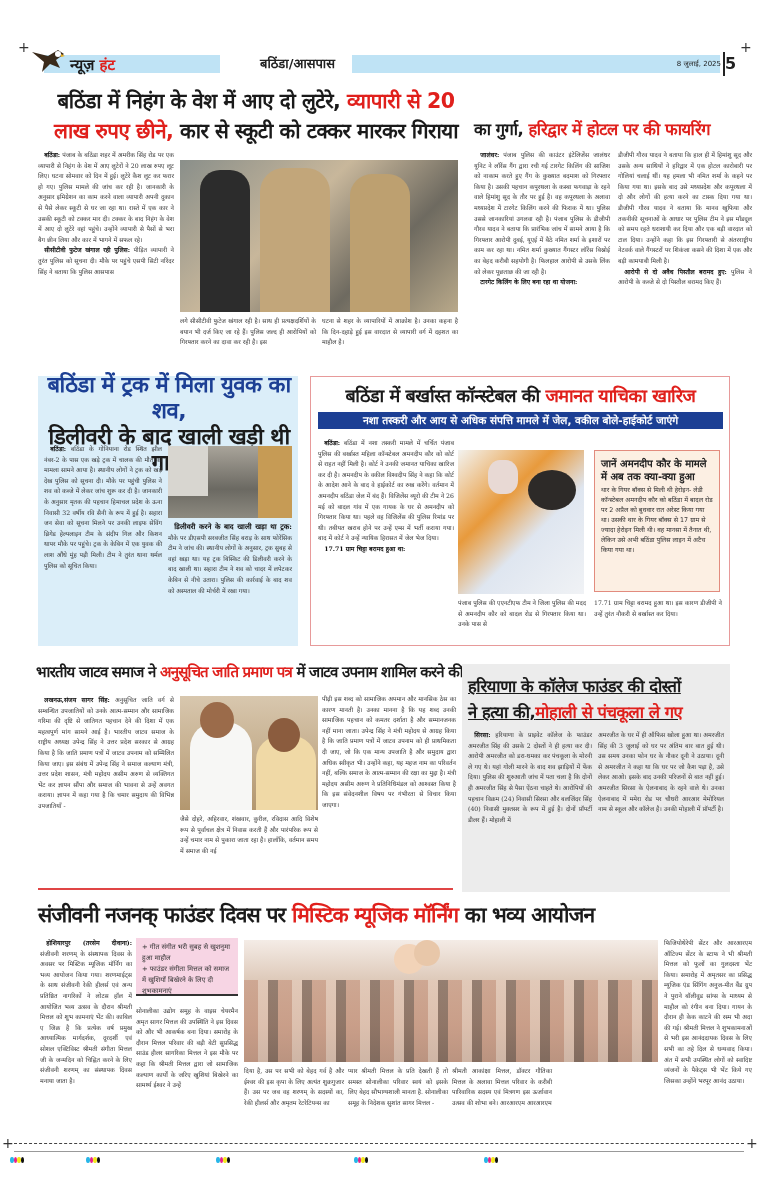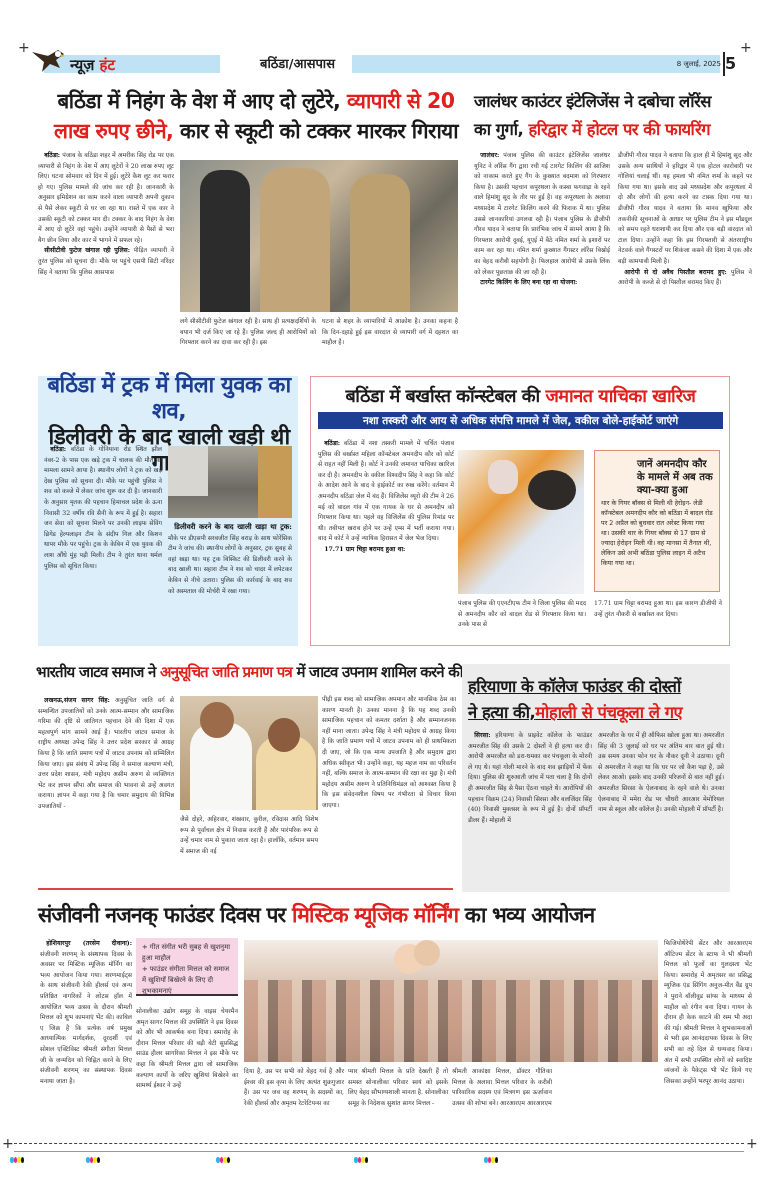"जालंधर काउंटर इंटेलिजेंस ने दबोचा" span { html: <span>जालंधर काउंटर इंटेलिजेंस ने दबोचा लॉरेंस</span> -> none }
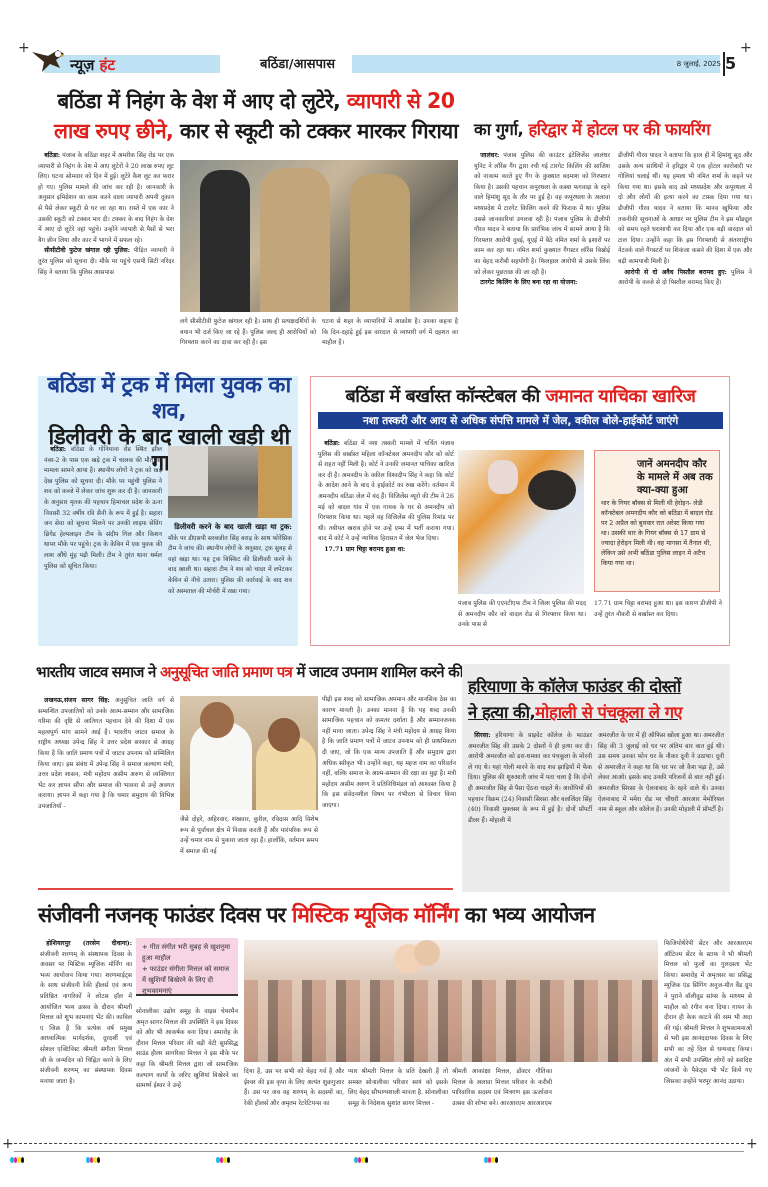"जानें अमनदीप कौर के मामले" .sidebox .t { margin-left: 36px -> none }
